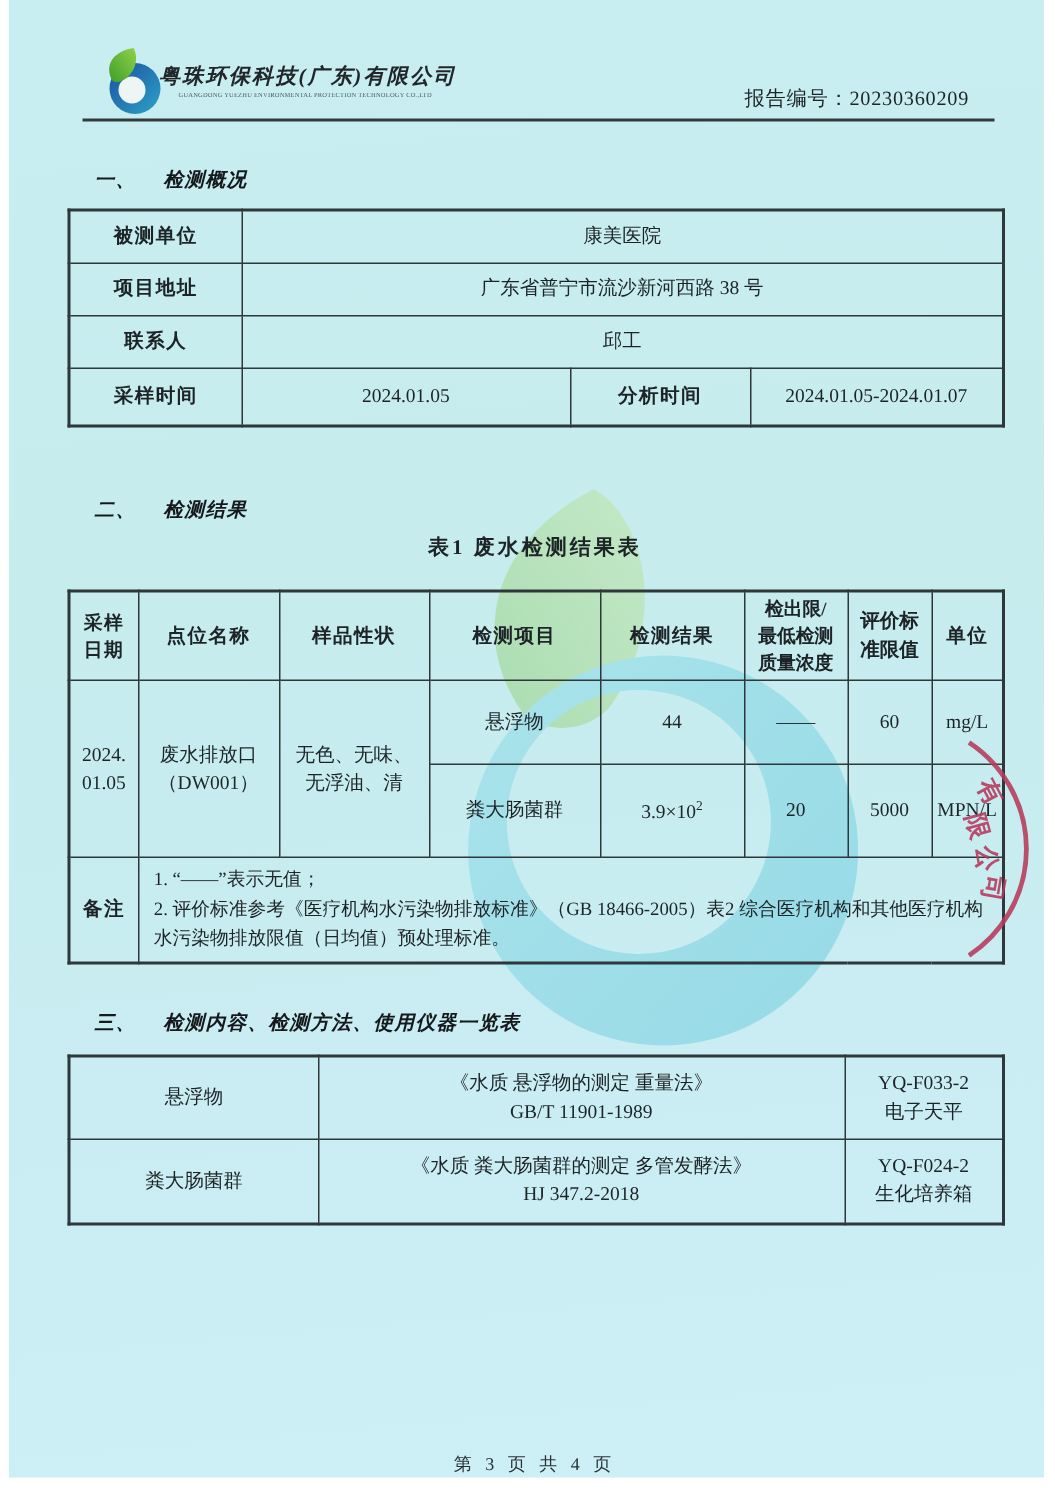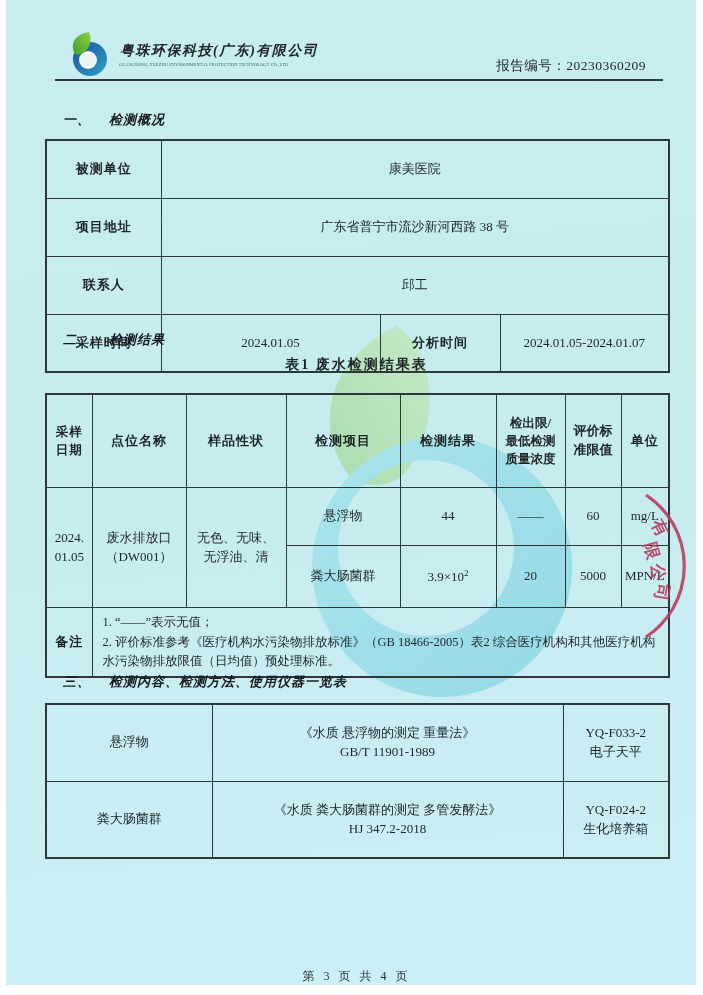"粤珠环保科技(广东)有限公司" .company-name { left: 114px -> 100px }
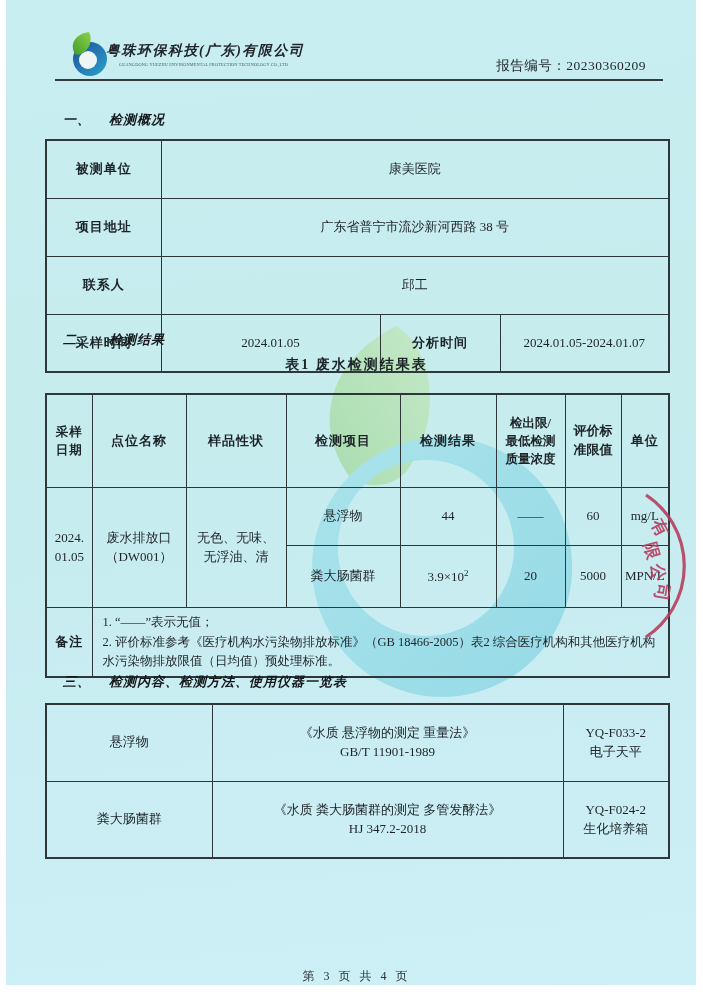"被测单位" .doc-table td { padding: 19px 3px -> 2px 3px }
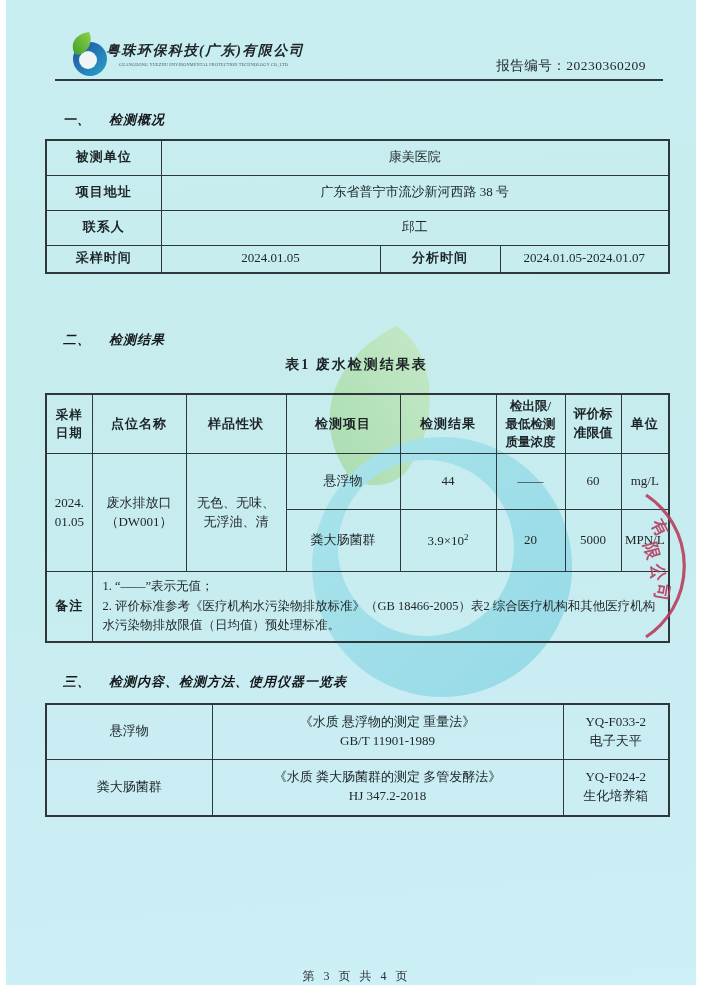"采样时间" tr { height: 28px -> 39px }
